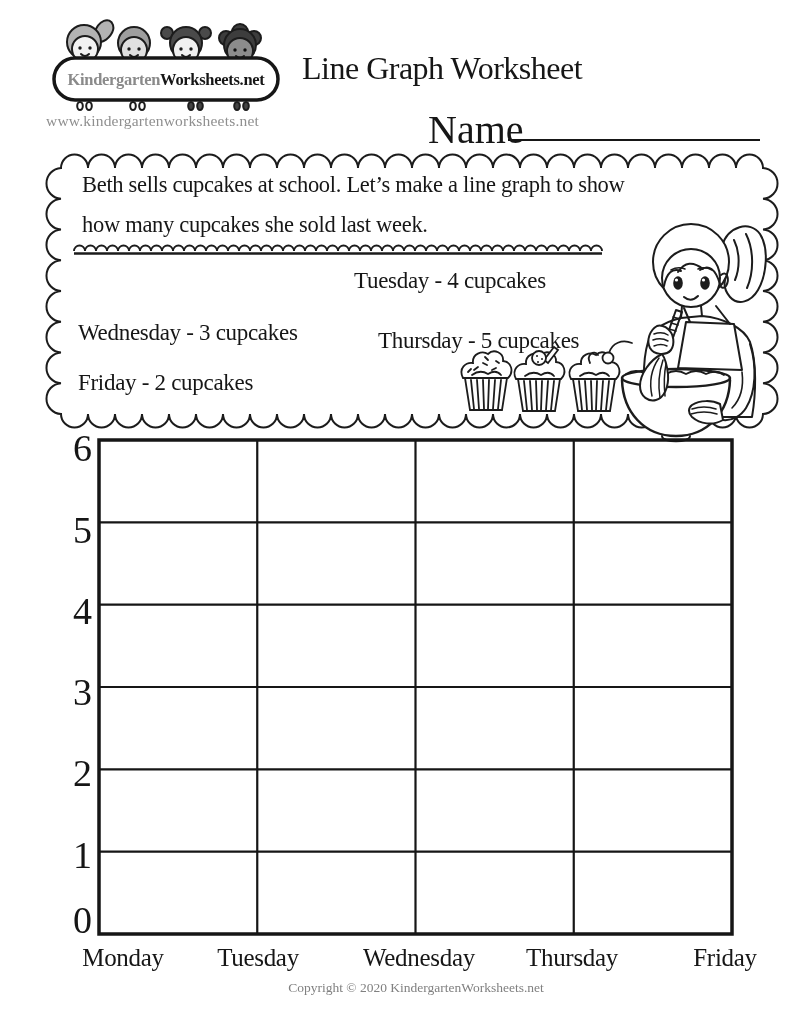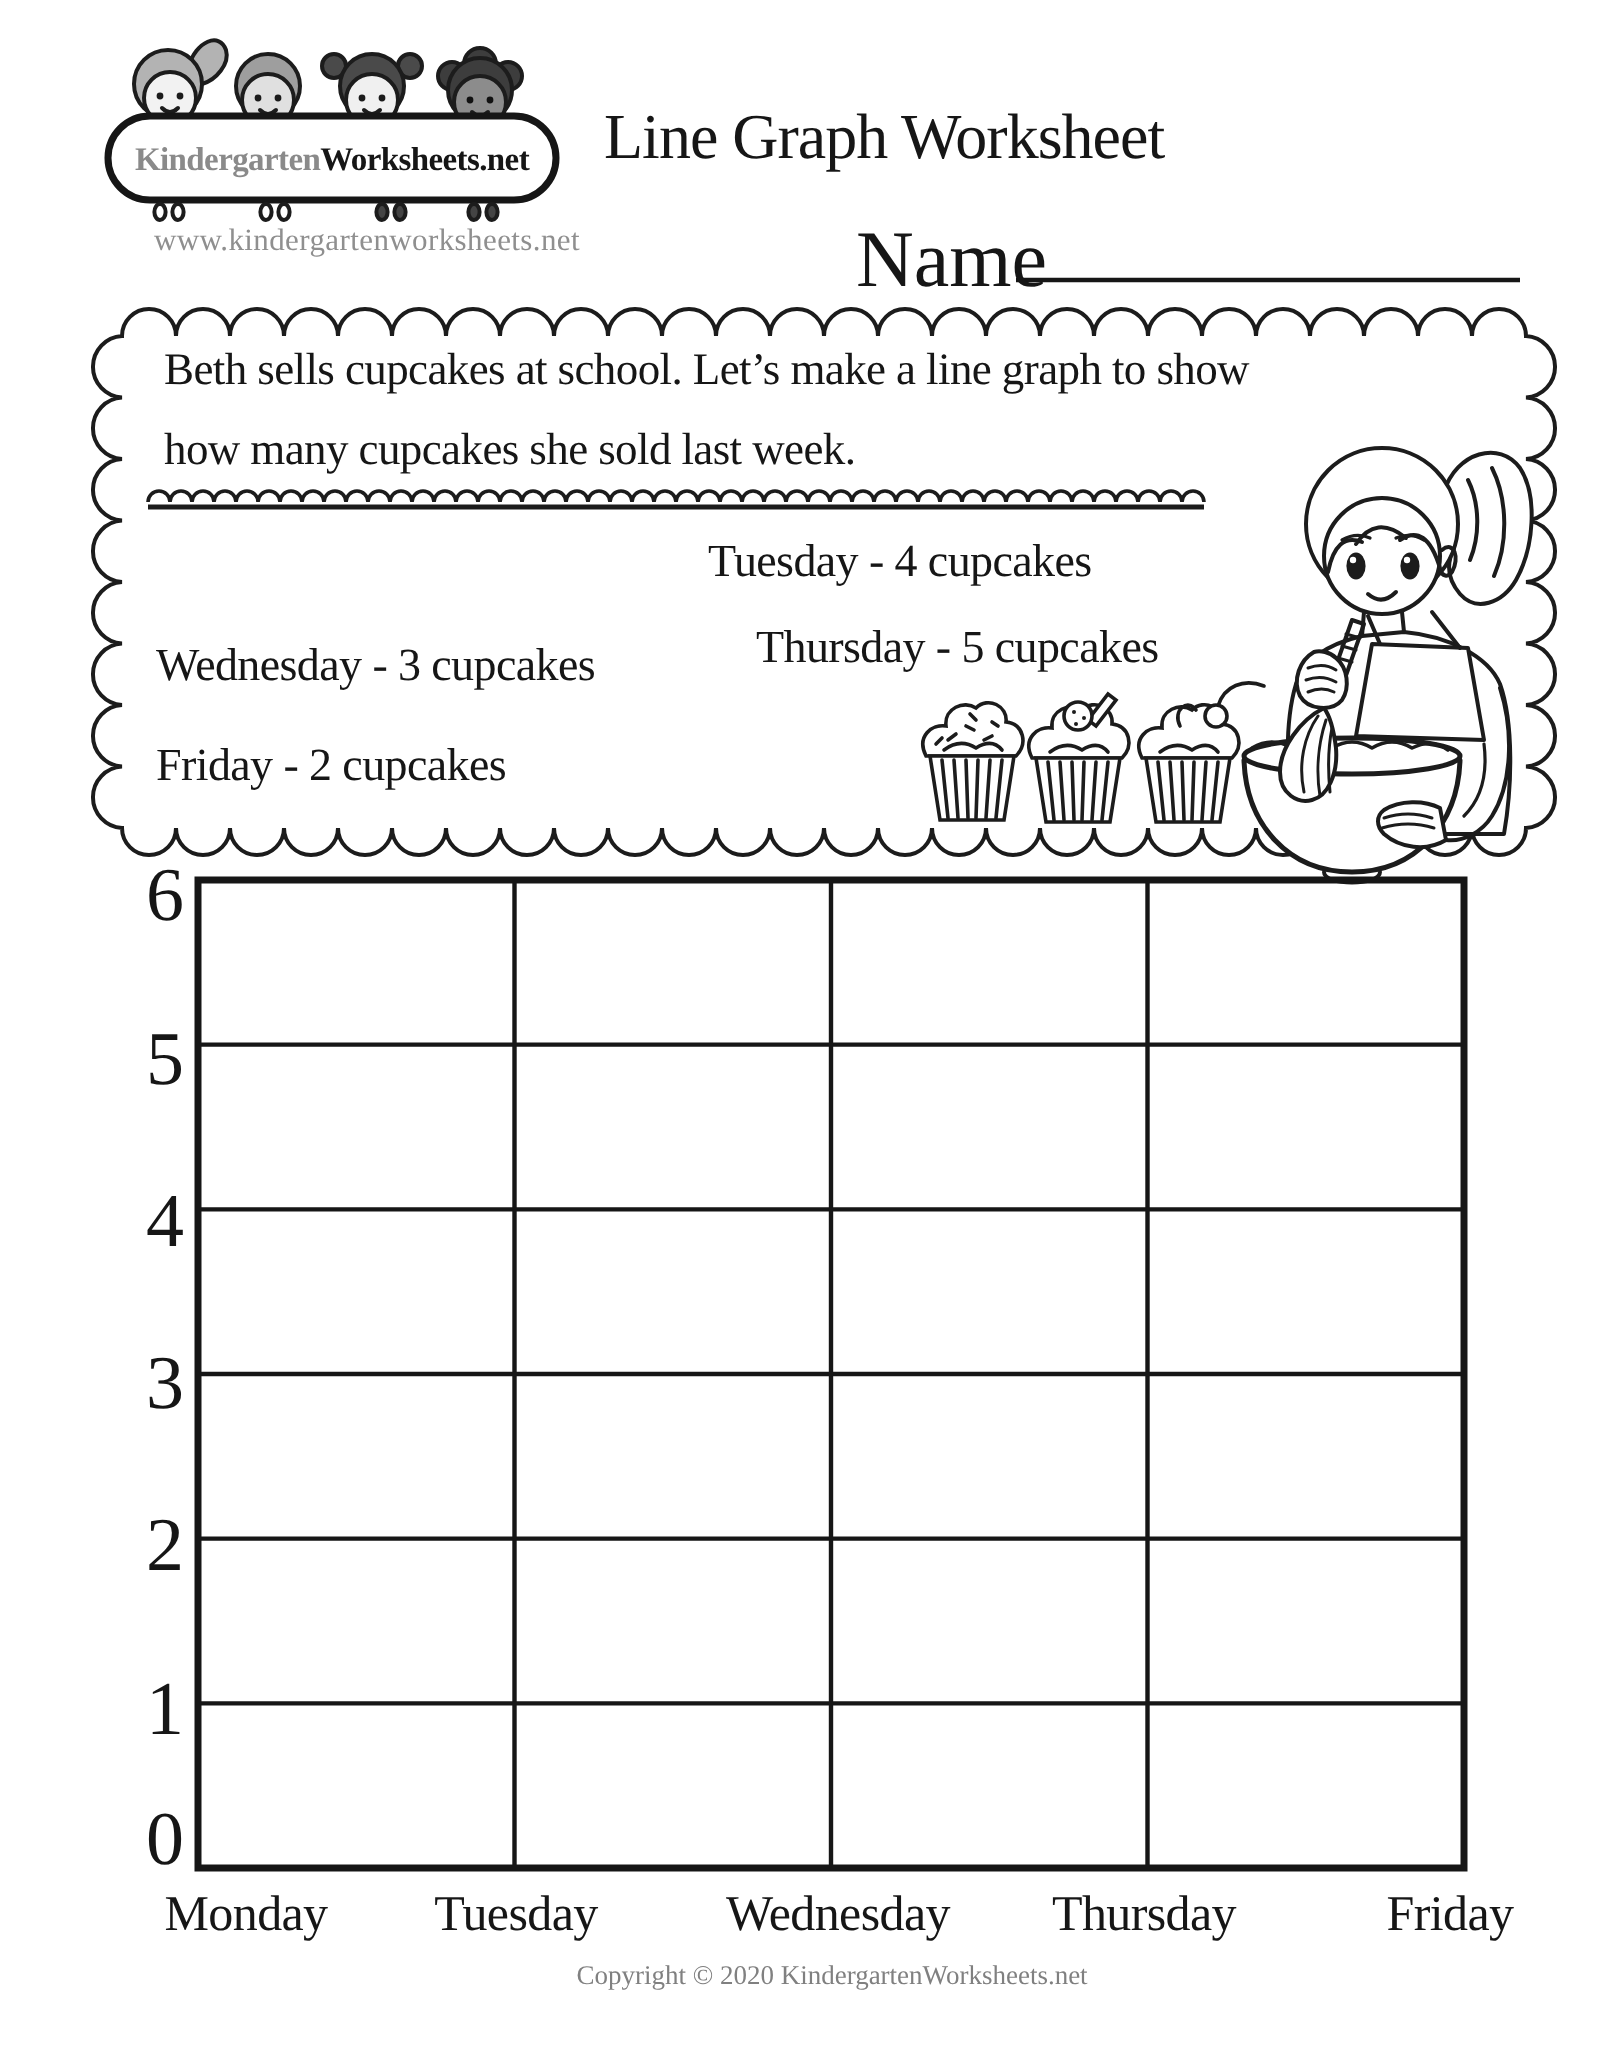"www.kindergartenworksheets.net" .website { text-align: right -> left }
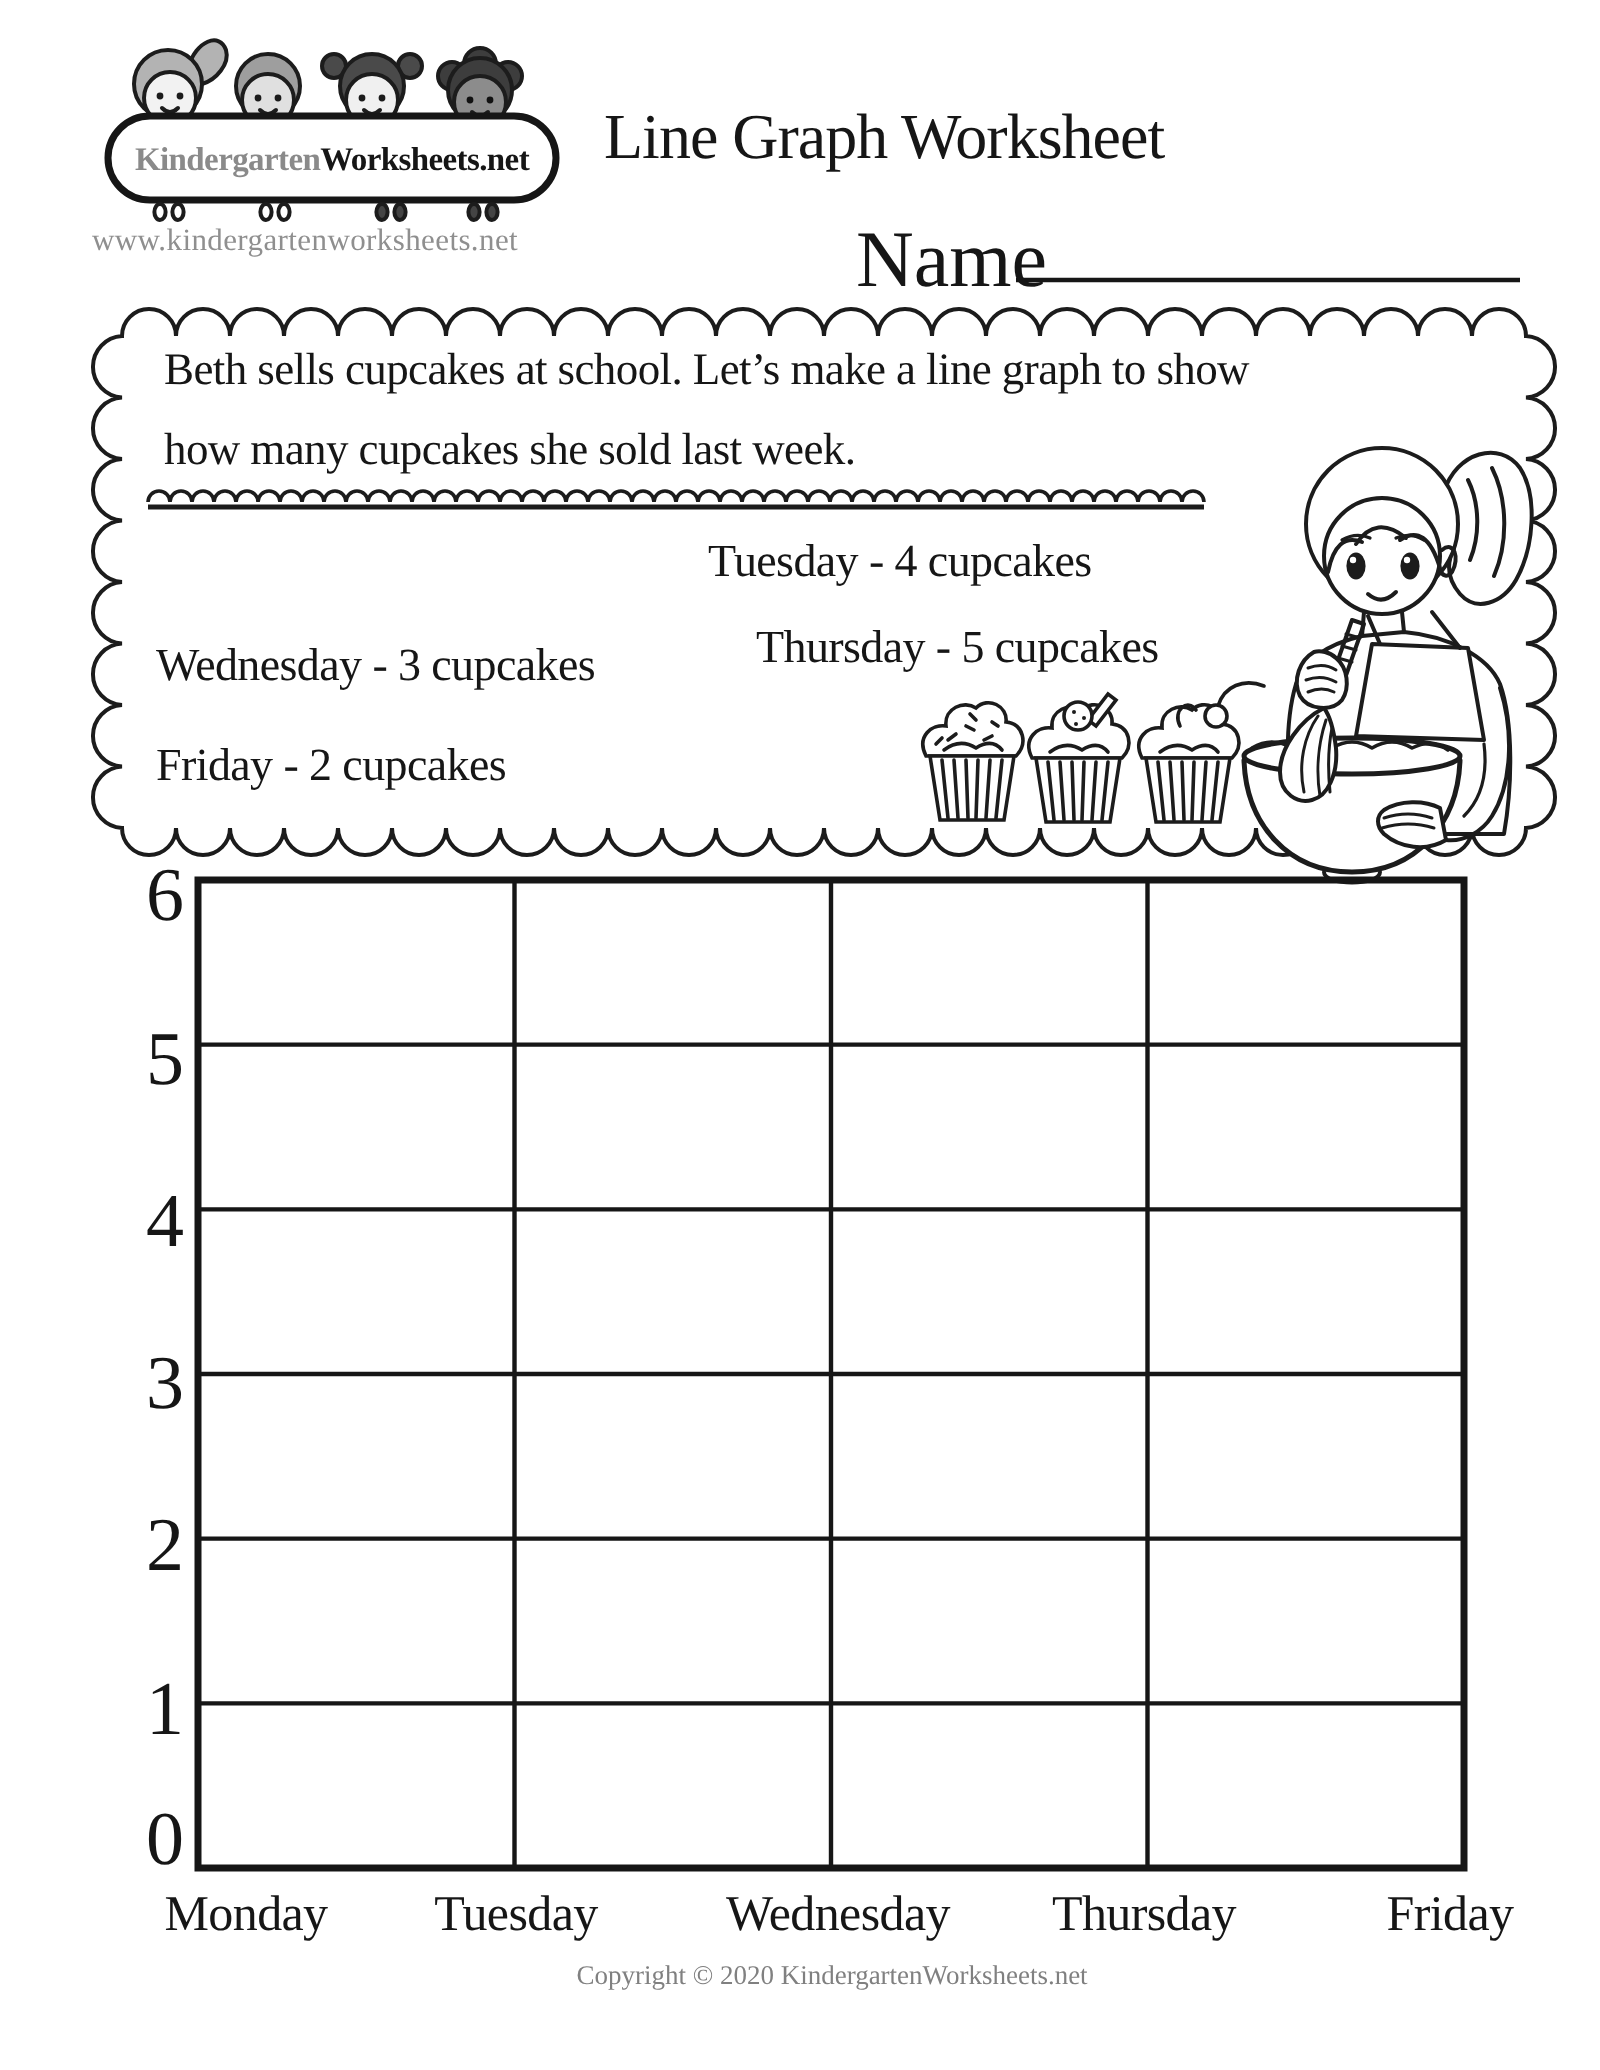"Thursday - 5 cupcakes" div.abs { top: 311px -> 328px }
